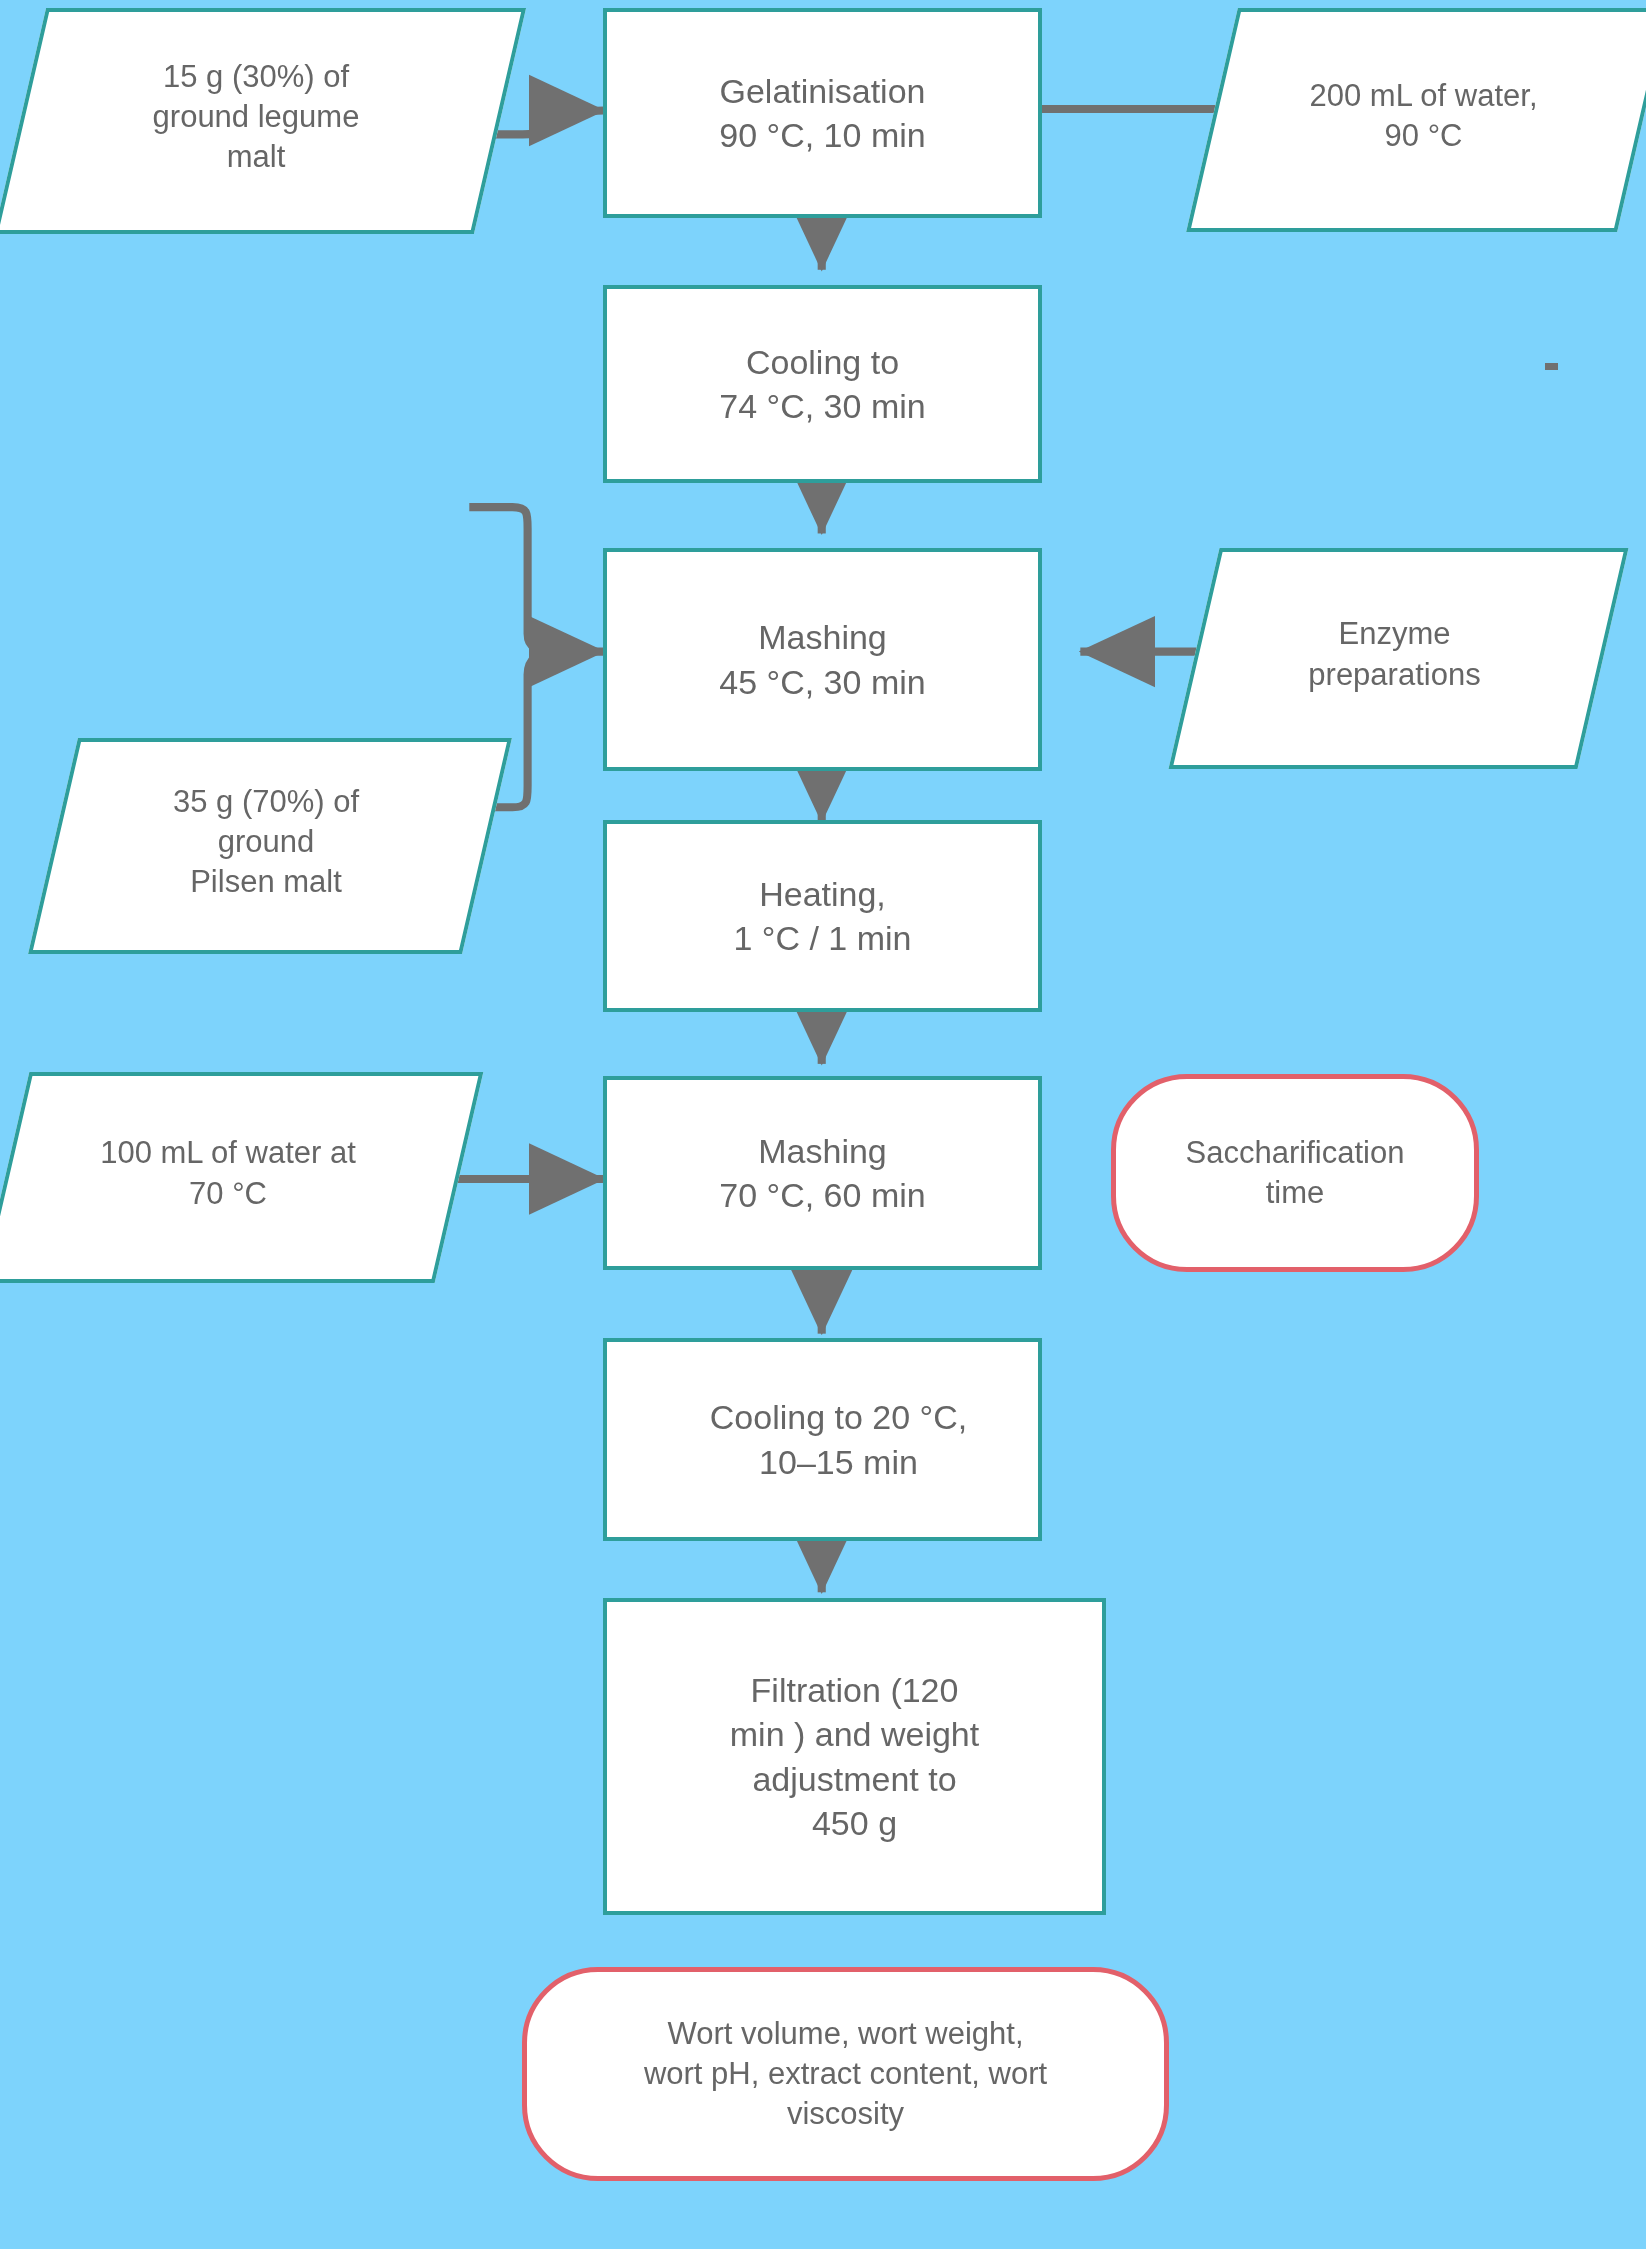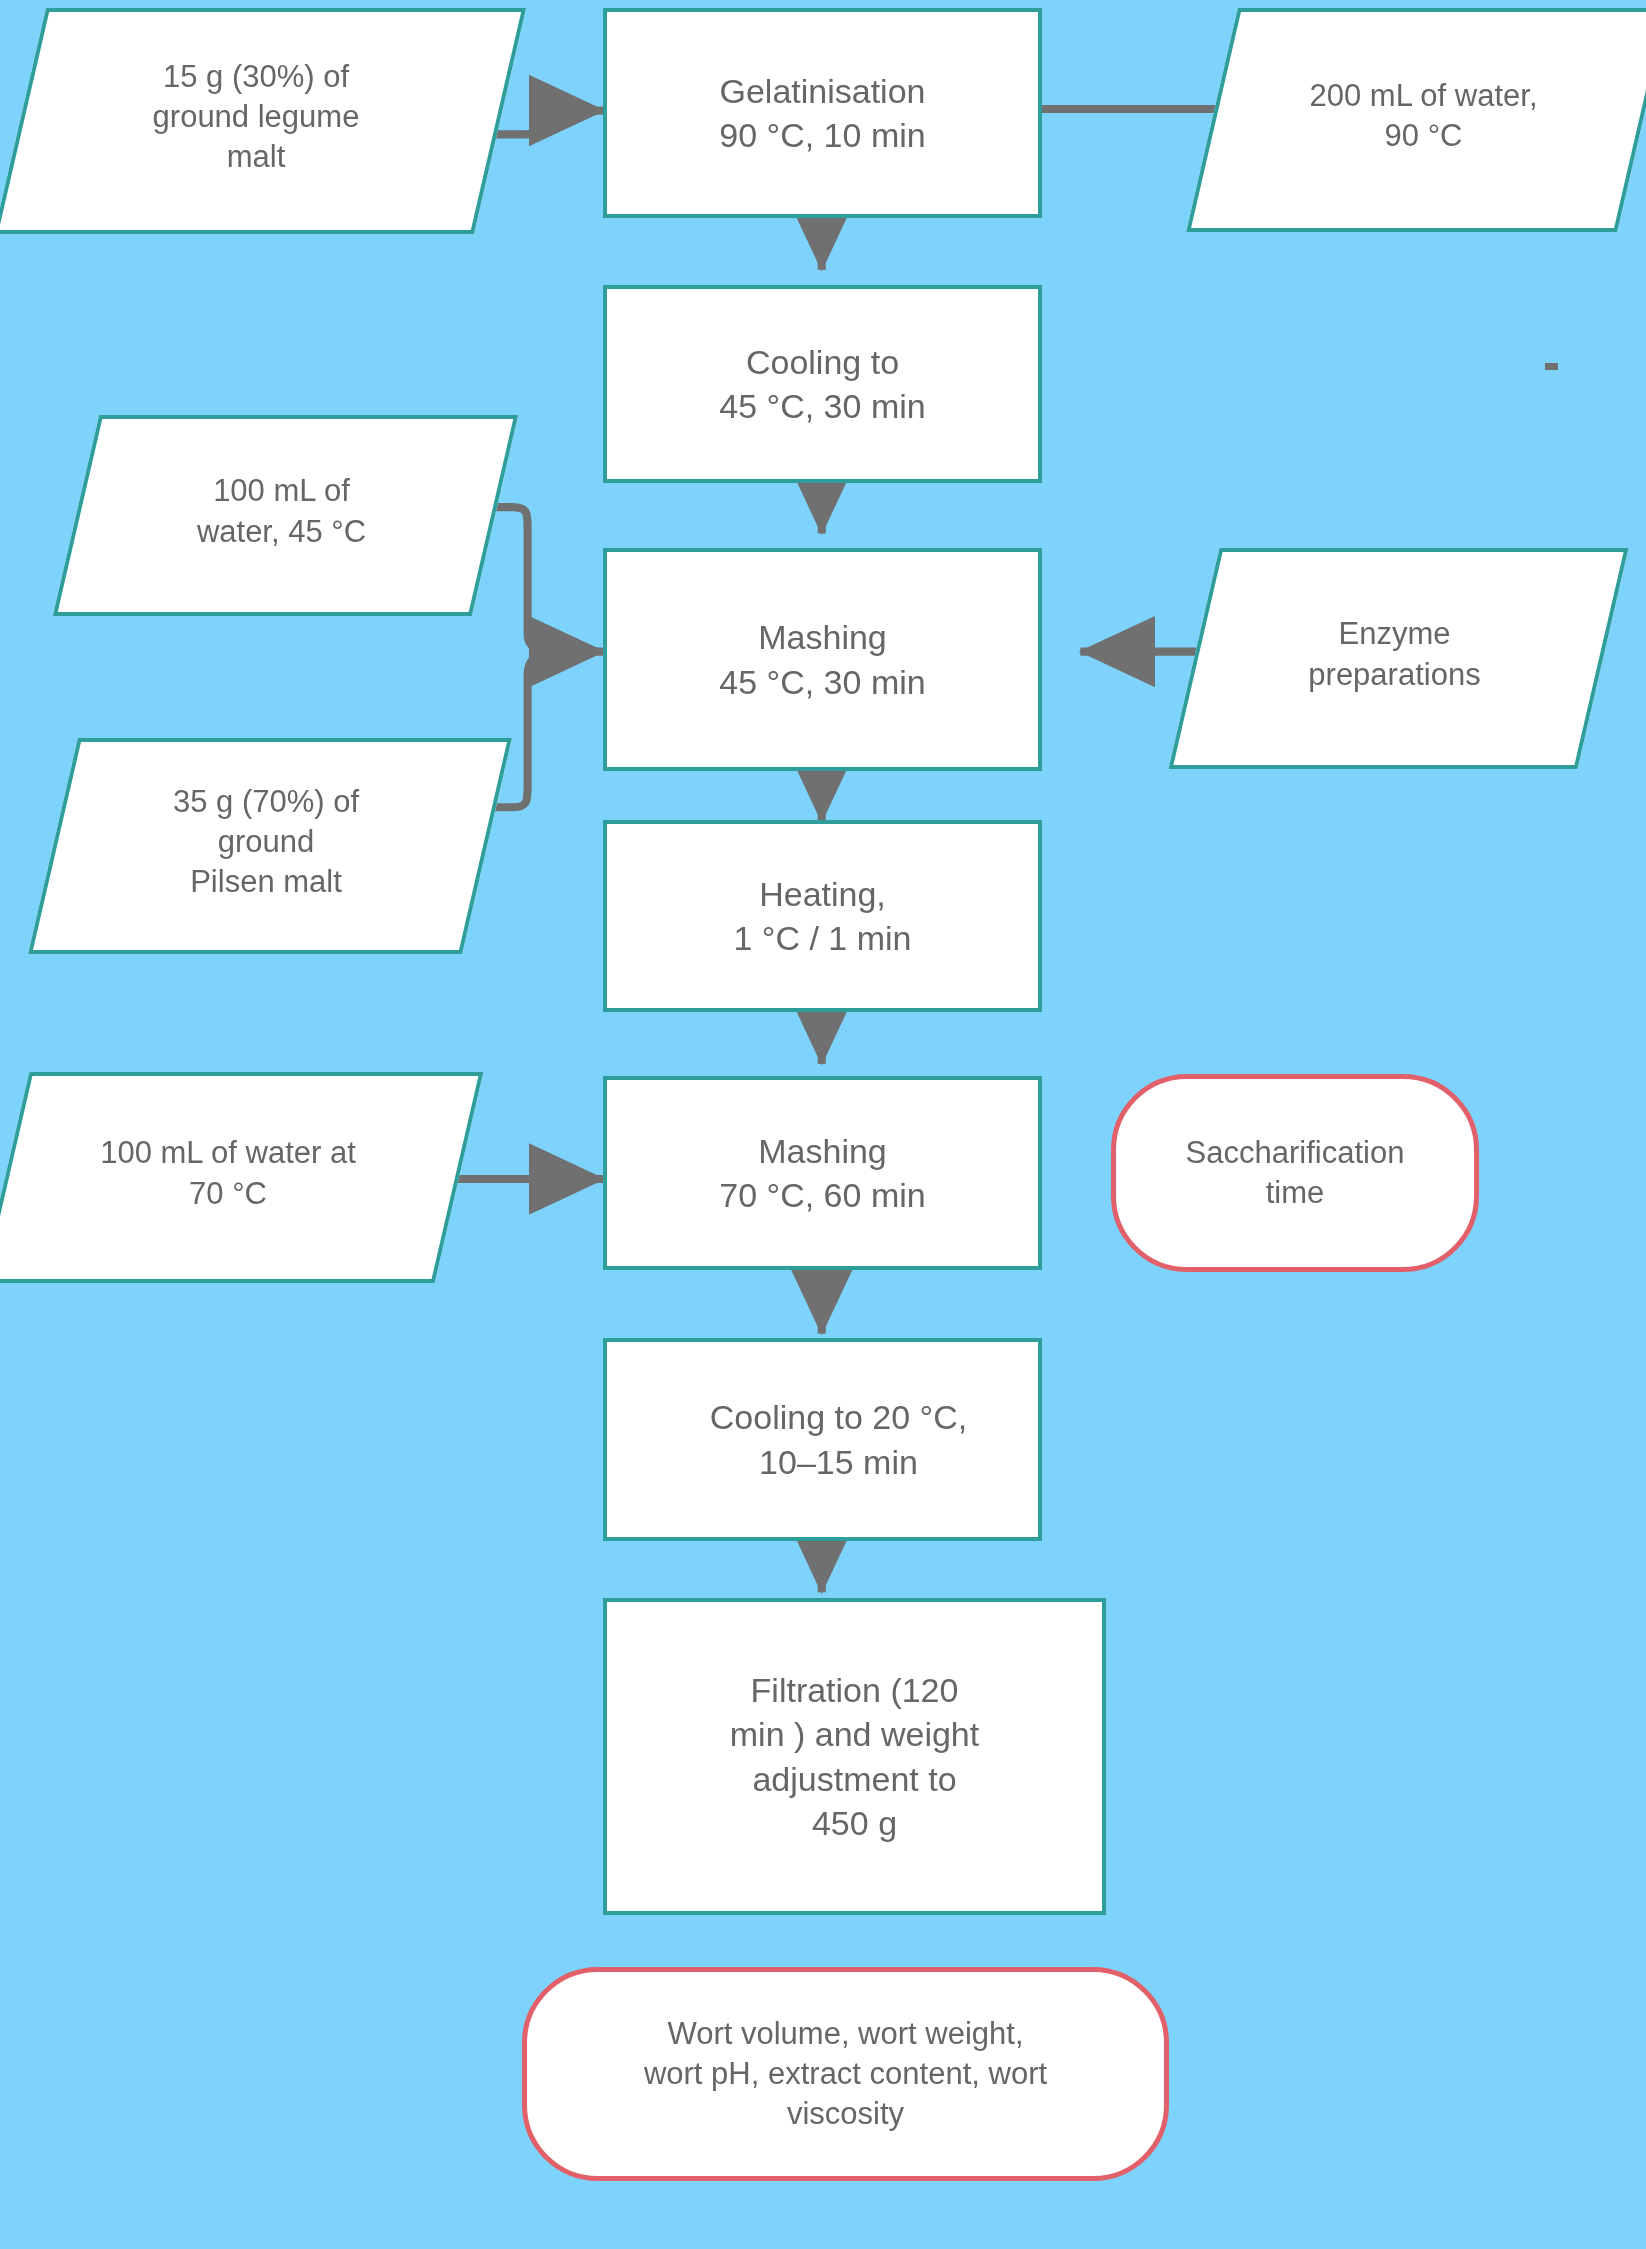"Cooling to" span { text: 45 -> 74 }
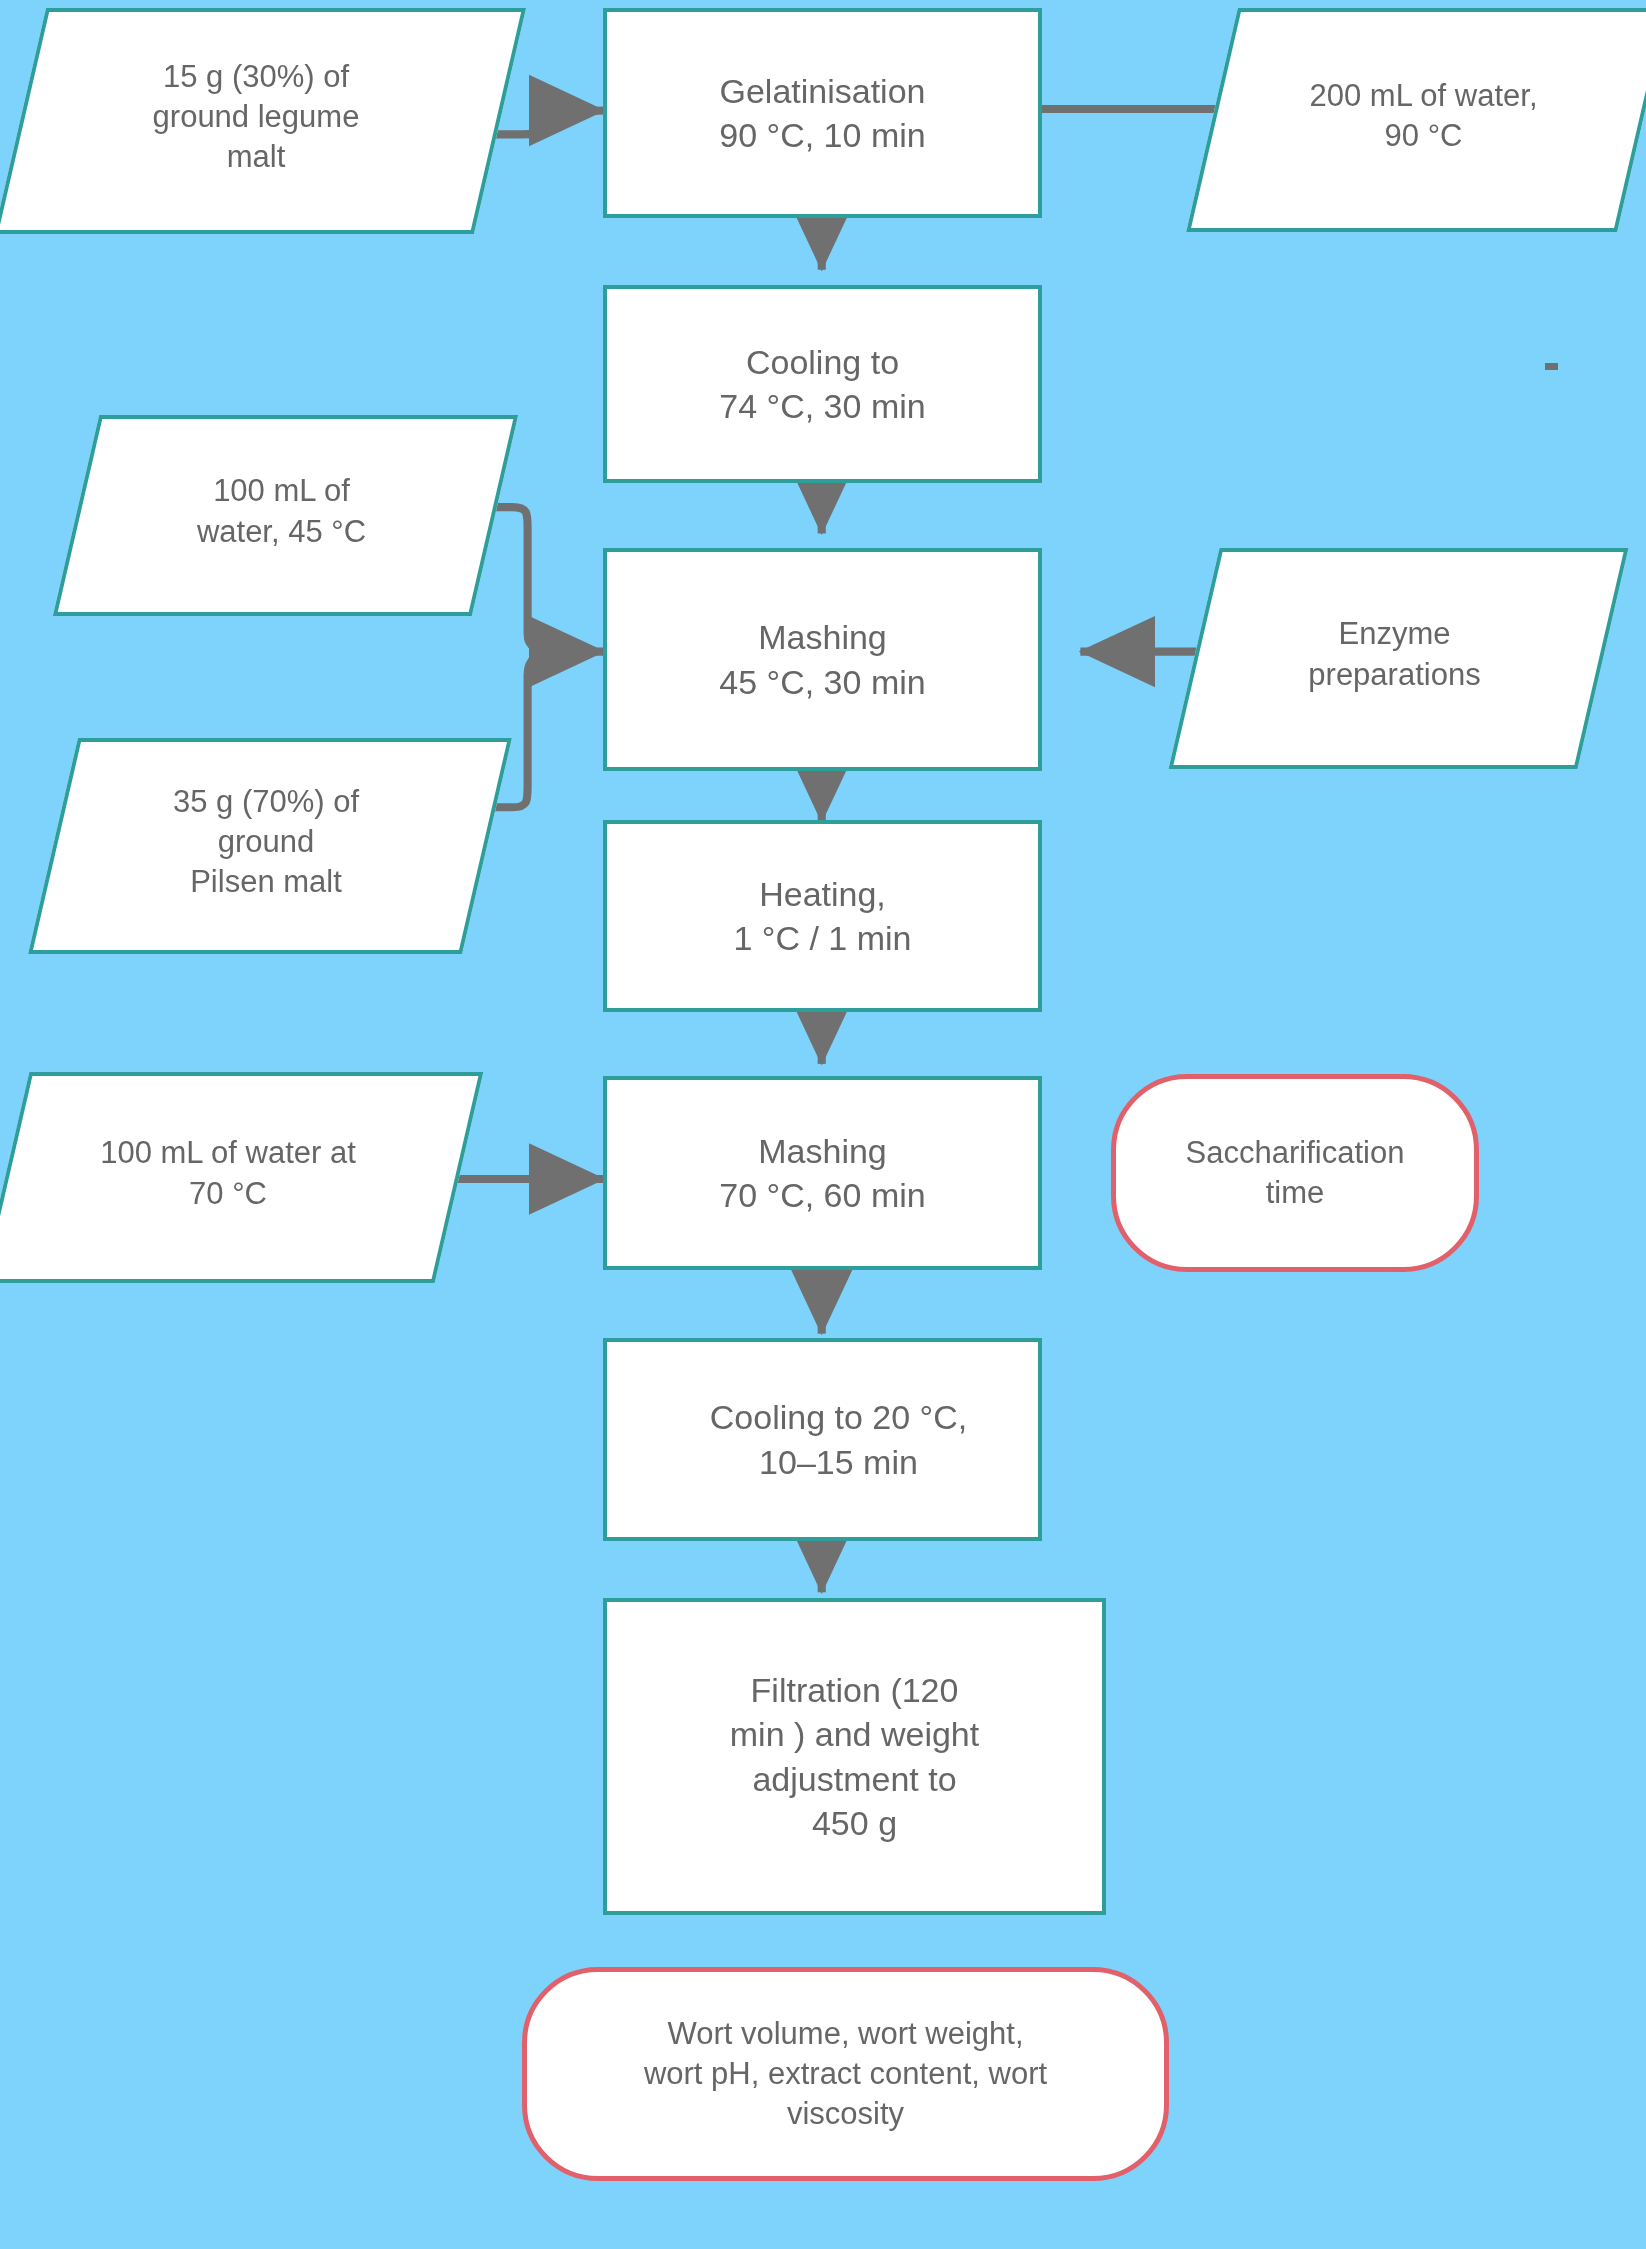"100 mL of" div.node { html: <div> <span></span> <span>100 mL of water, 45 °C</span> </div> -> none }
